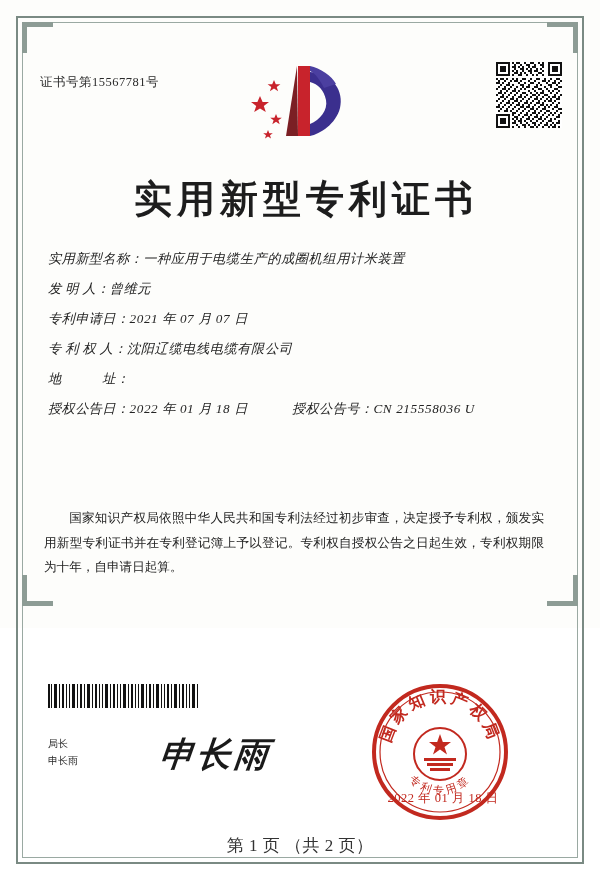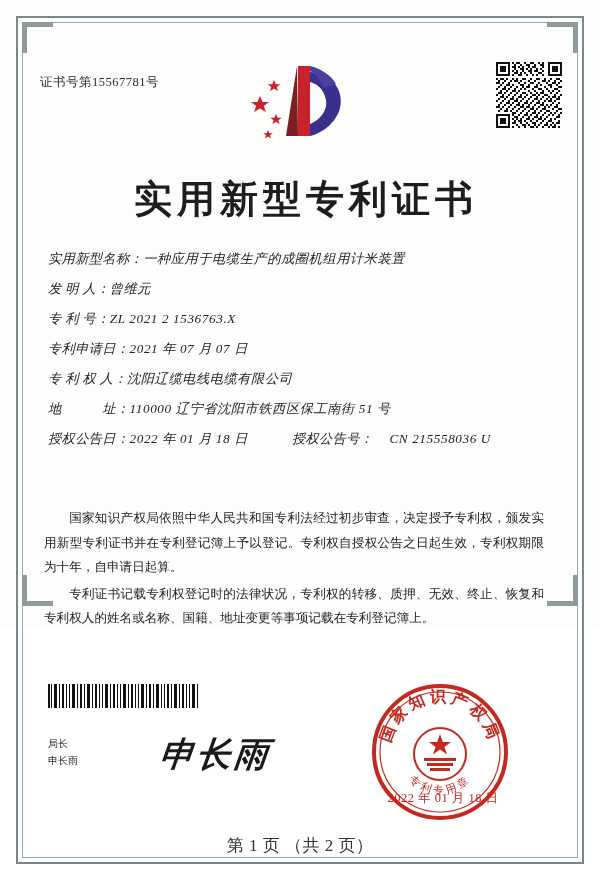"专 利 号：" div.field-row { html: <div> <span>专 利 号：</span> <span>ZL 2021 2 1536763.X</span> </div> -> none }
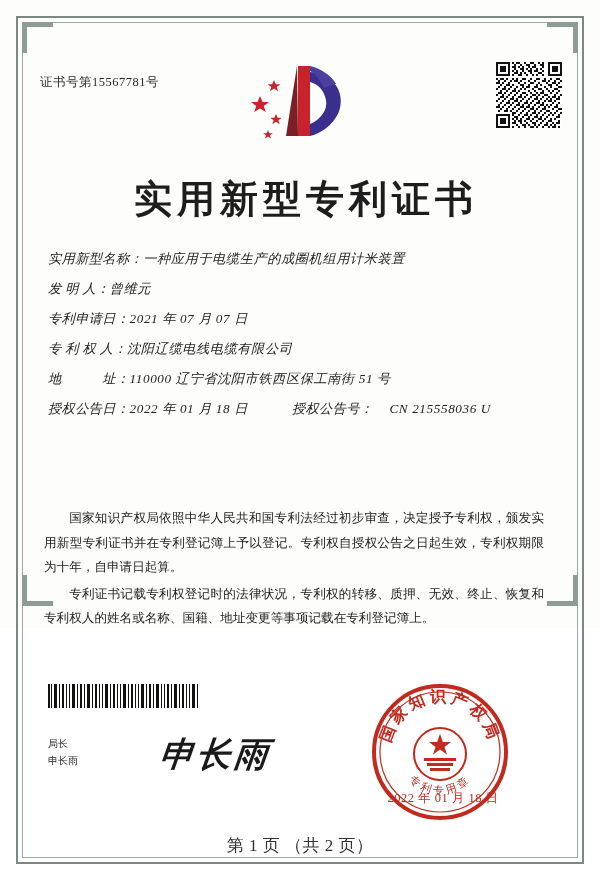"110000 辽宁省沈阳市铁西区保工南街 51 号" span.field-value { html: <span>110000 辽宁省沈阳市铁西区保工南街 51 号</span> -> none }
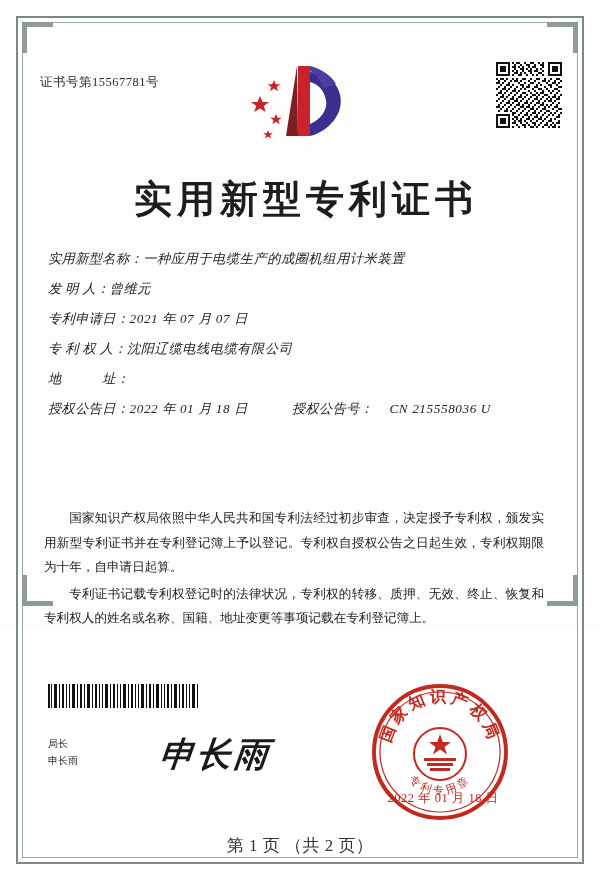"CN 215558036 U" .field-row.two-col .second-value { margin-left: 16px -> 0 }
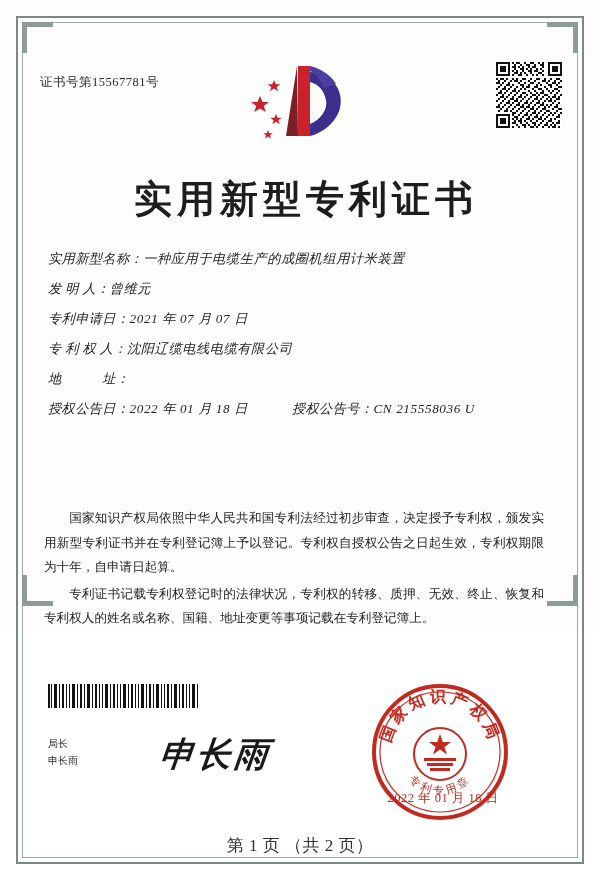"专利证书记载专利权登记时的法律状况，专利权的转移、质押、无效、终止、恢复和专利权" p { html: <p>专利证书记载专利权登记时的法律状况，专利权的转移、质押、无效、终止、恢复和专利权人的姓名或名称、国籍、地址变更等事项记载在专利登记簿上。</p> -> none }
